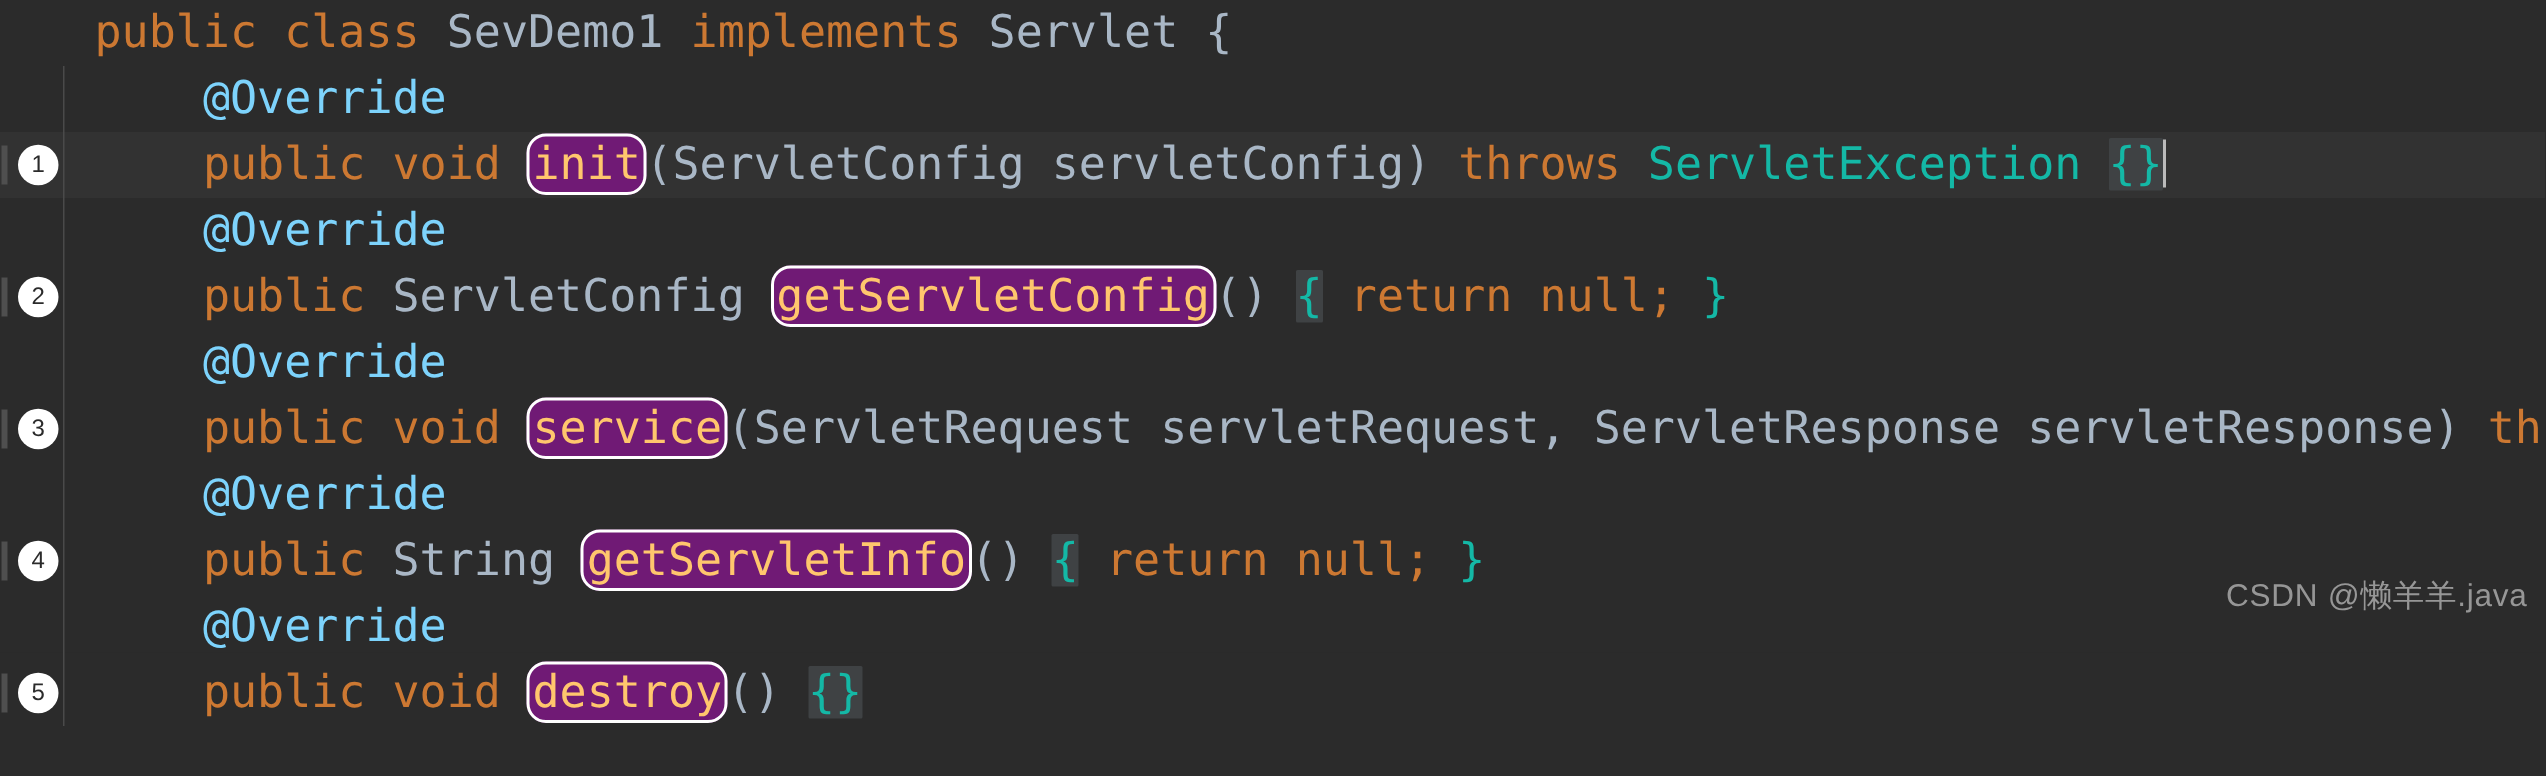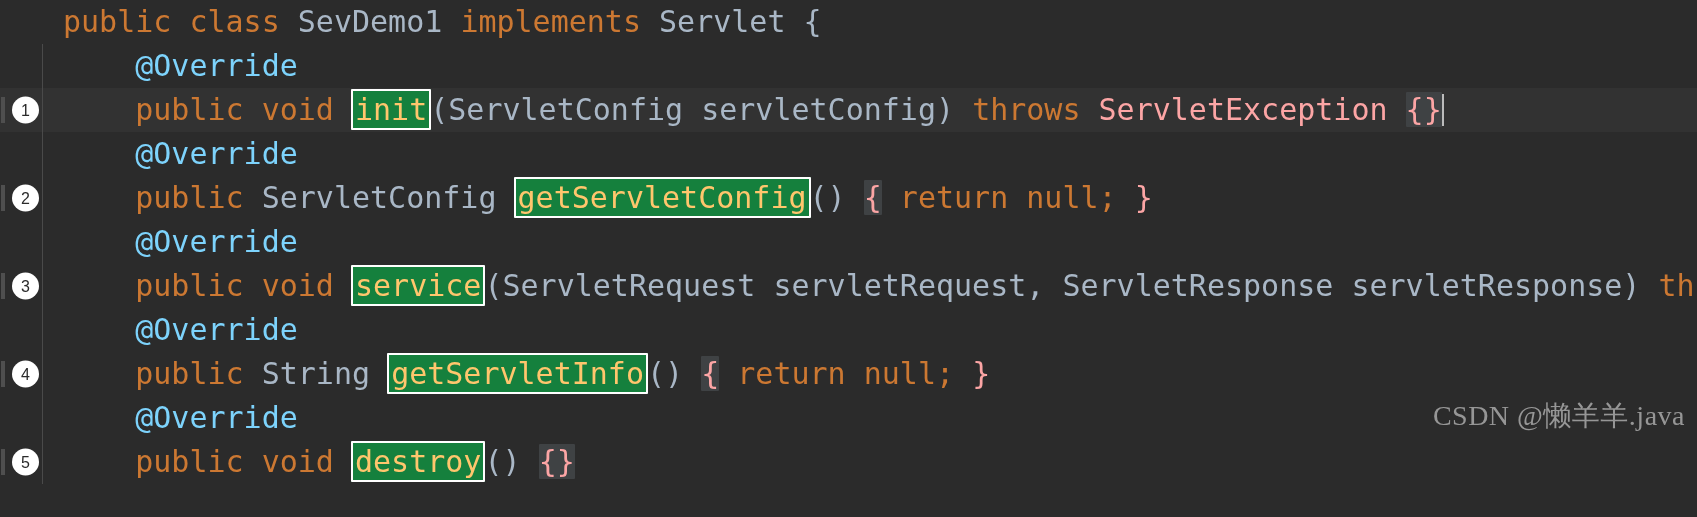"init" .box { background: #15803d -> #701a75; border-radius: 1px -> 13px }
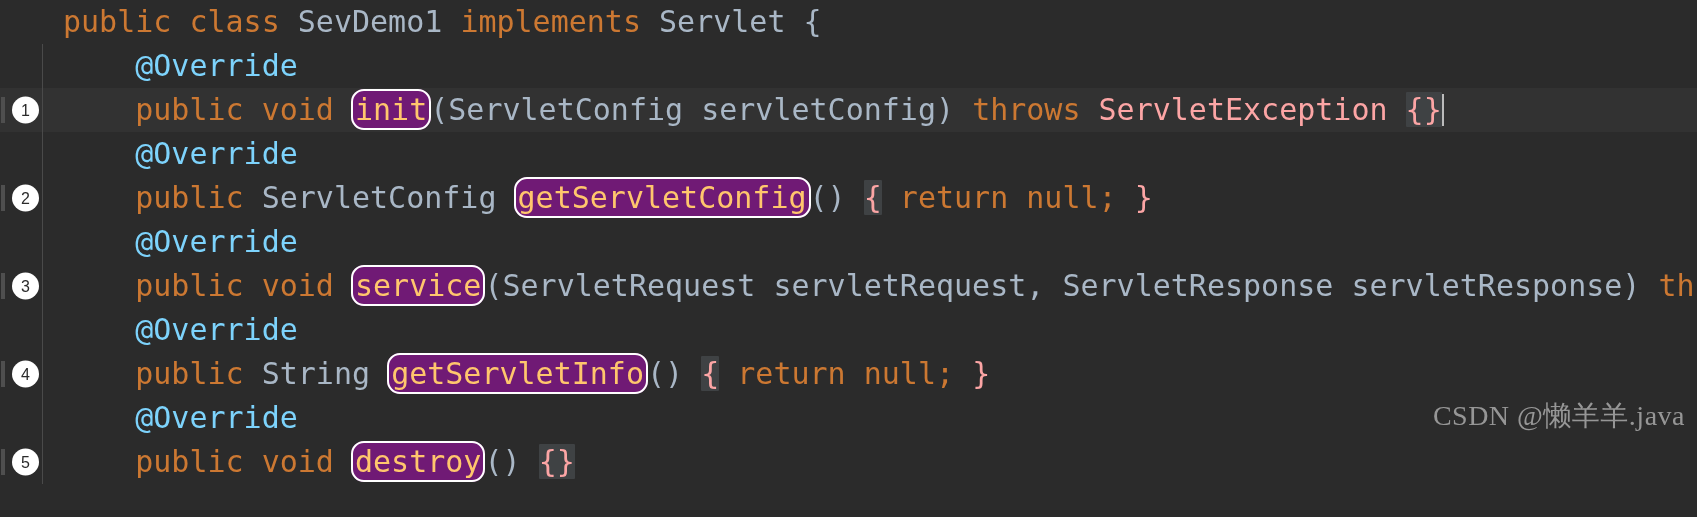"ServletException" .dim { color: #fca5a5 -> #14b8a6 }
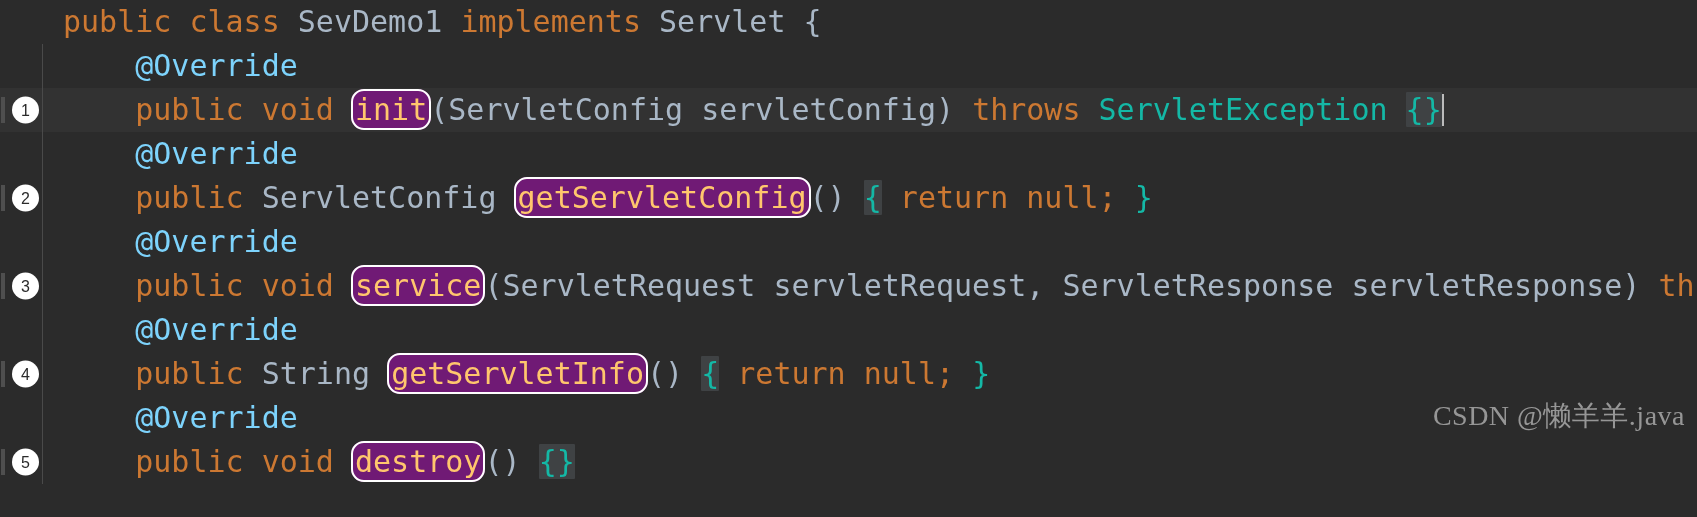"CSDN @懒羊羊.java" #watermark { bottom: 0 -> 24px; font-family: Liberation Serif, serif -> Liberation Sans, sans-serif; font-size: 28px -> 21px }
